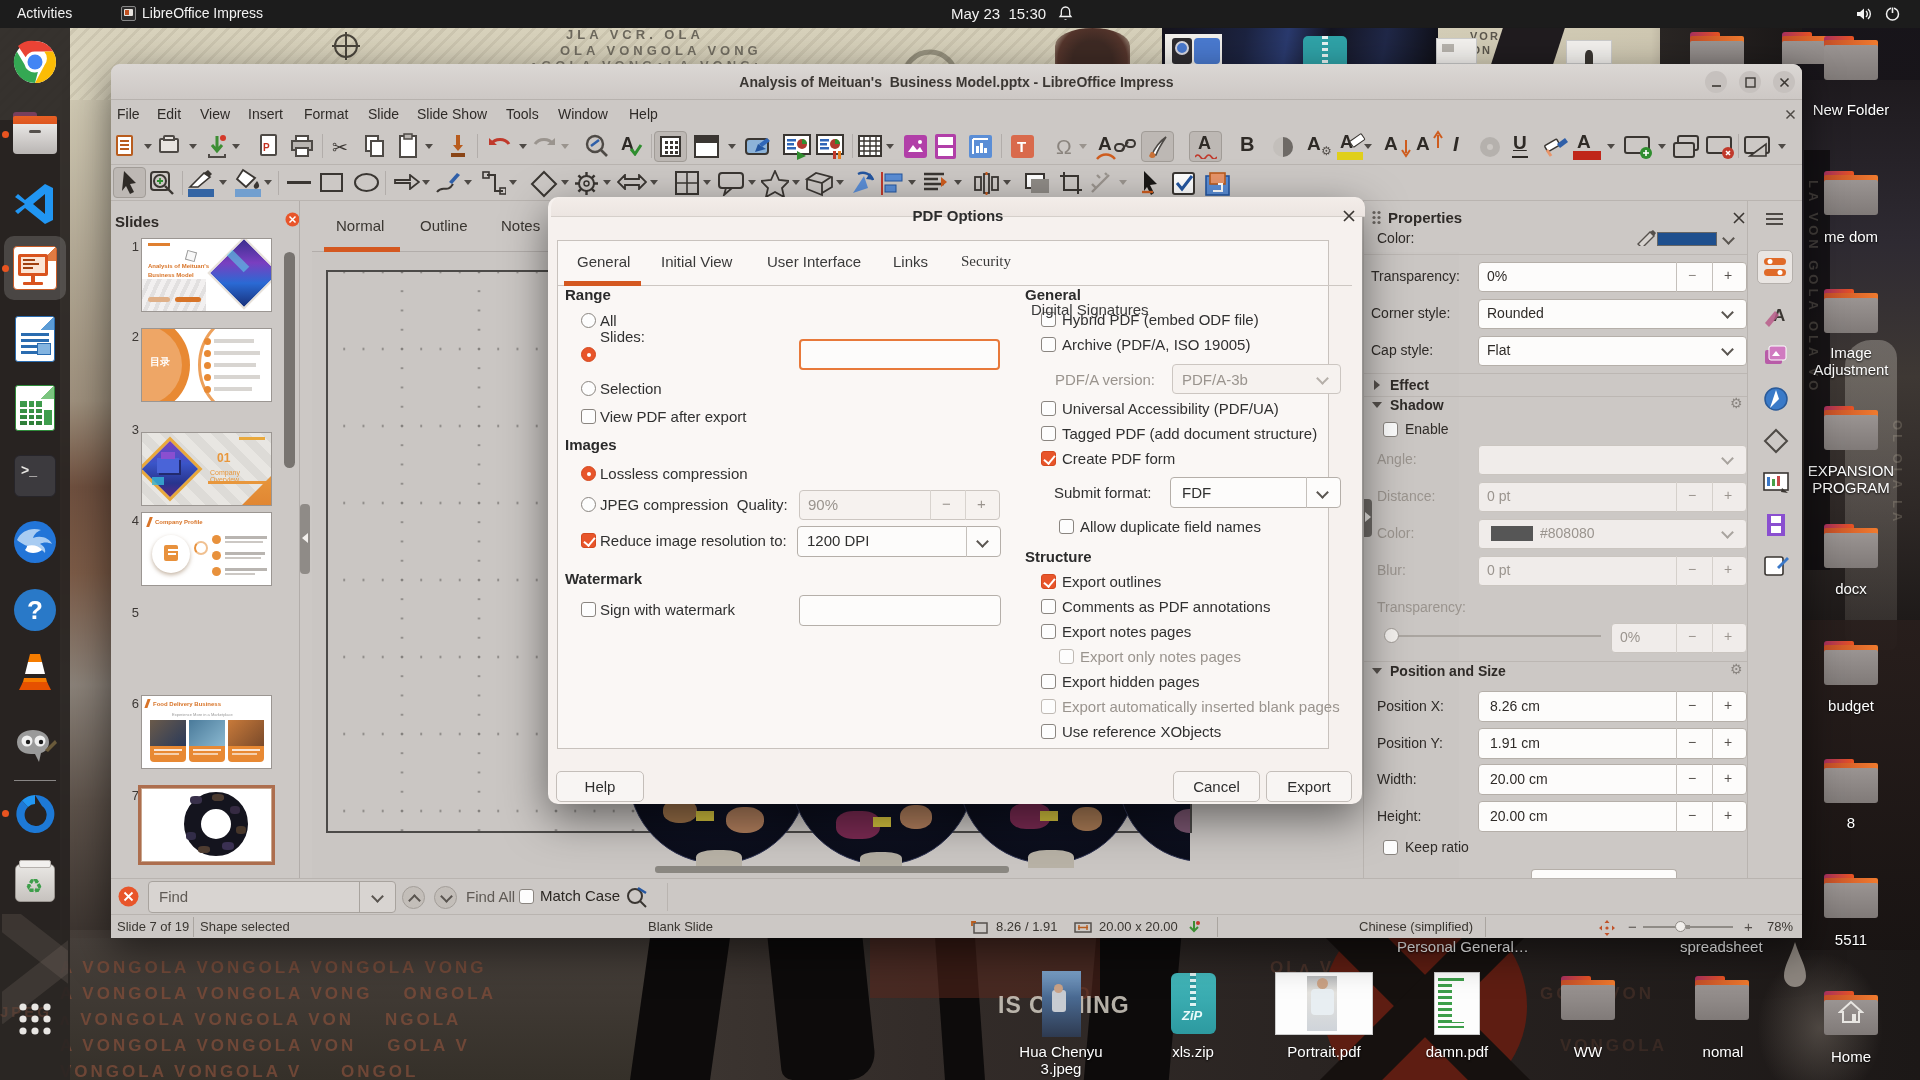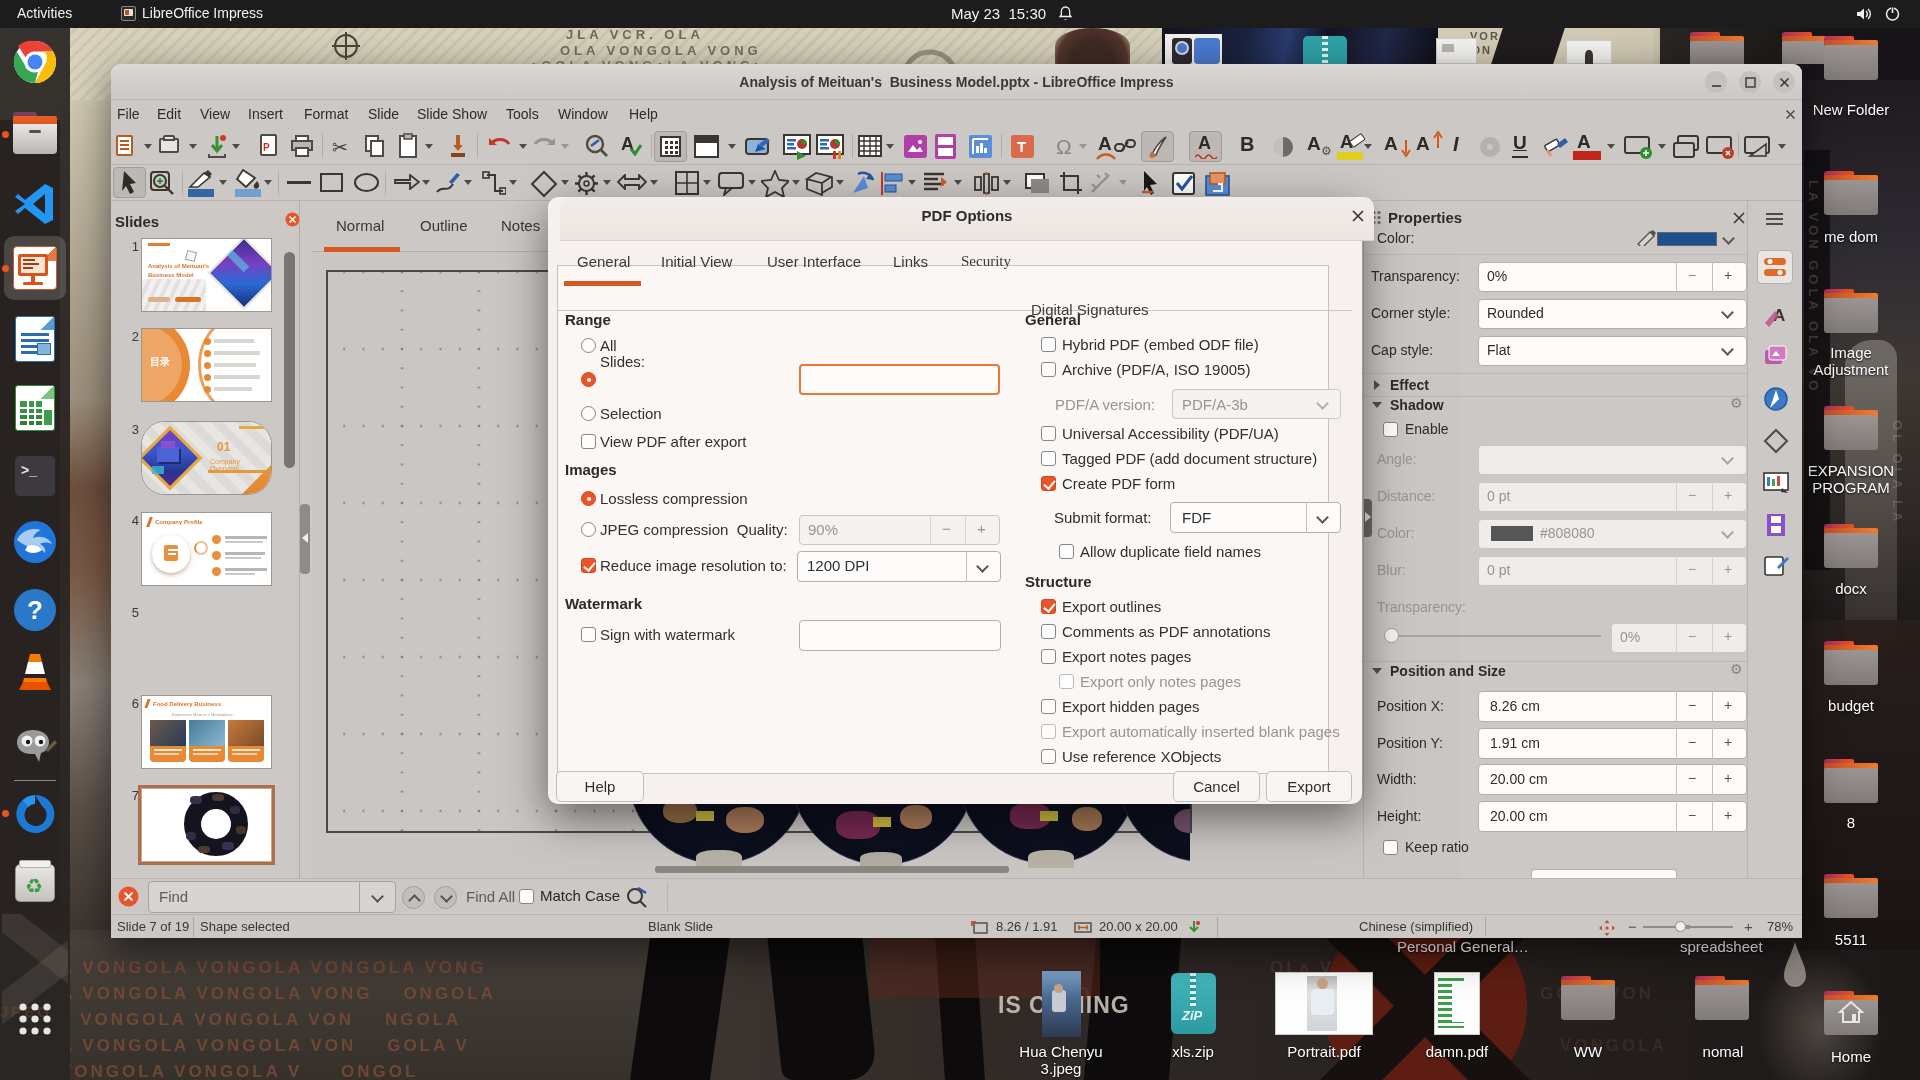"PDF Options" #dlg-title { height: 44px -> 20px; left: 12px -> 3px }
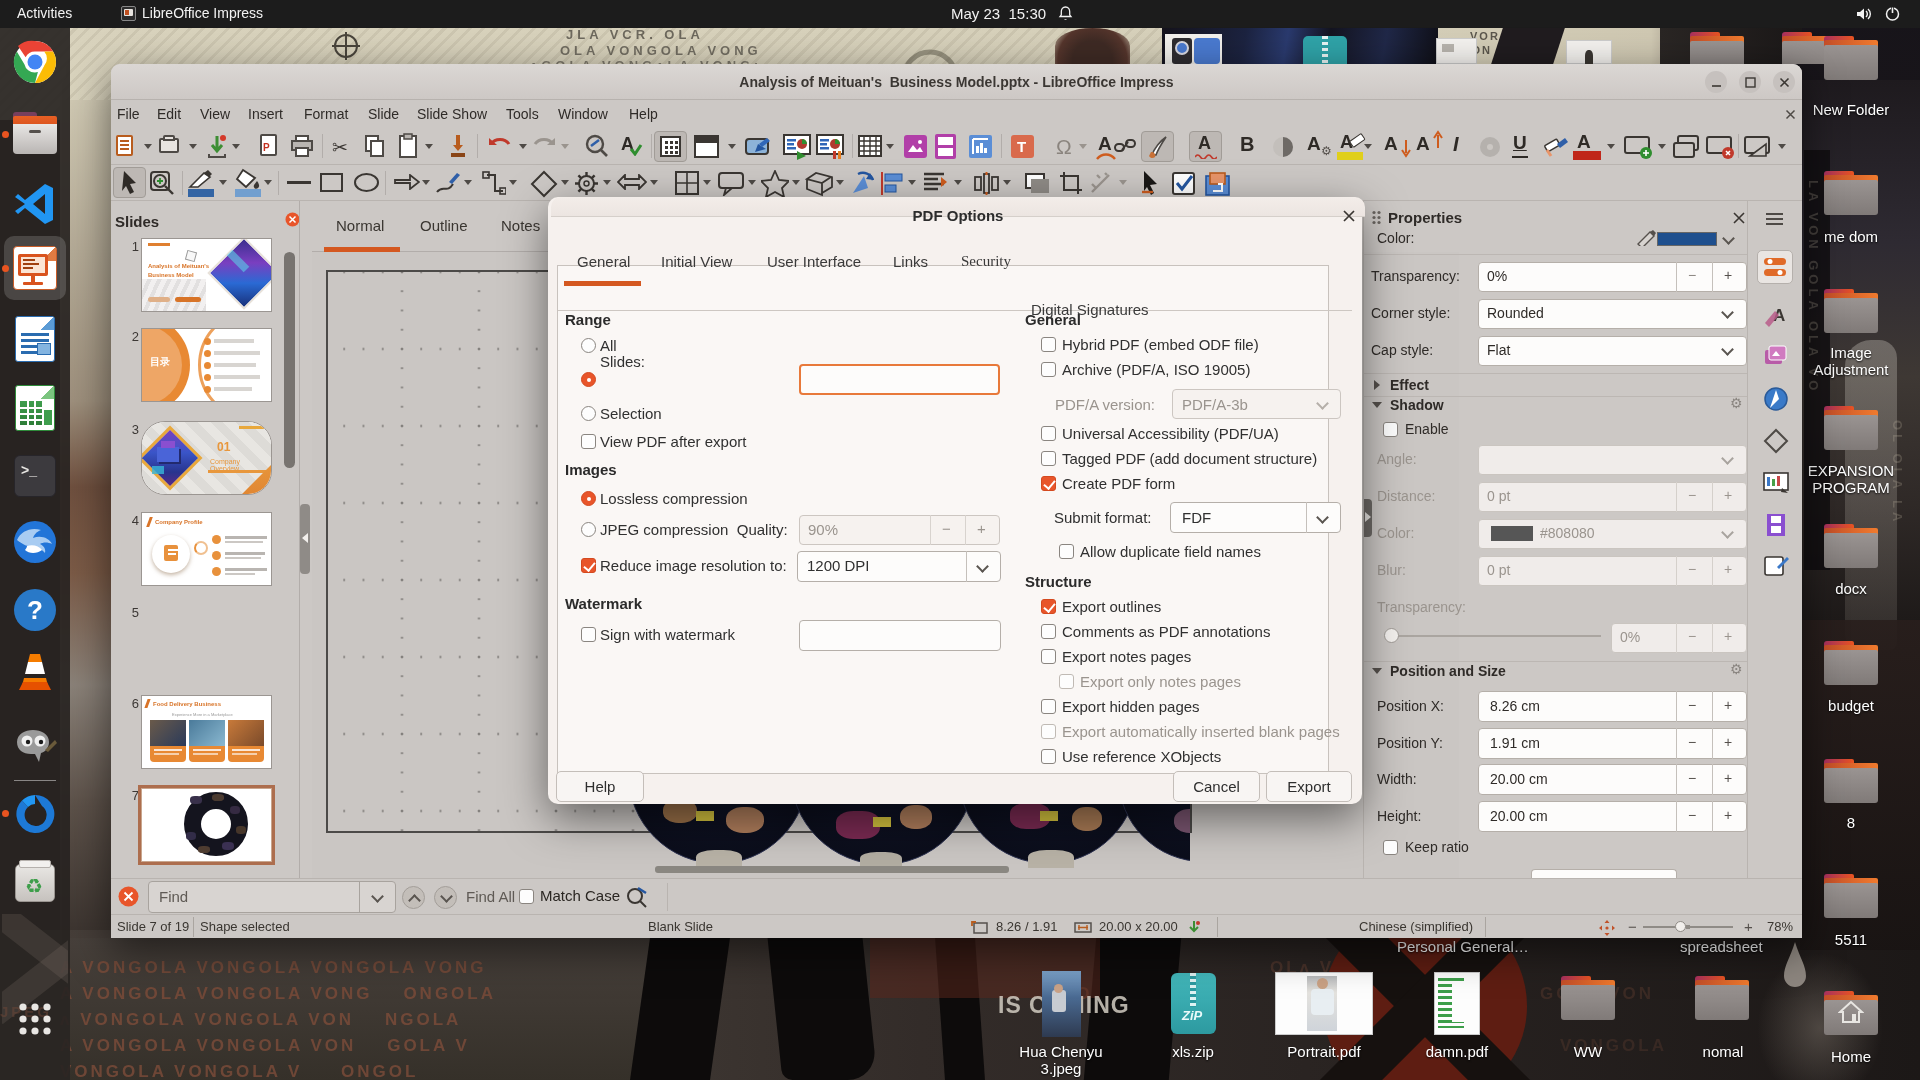"Range" #dlg-content { margin-top: 25px -> none }
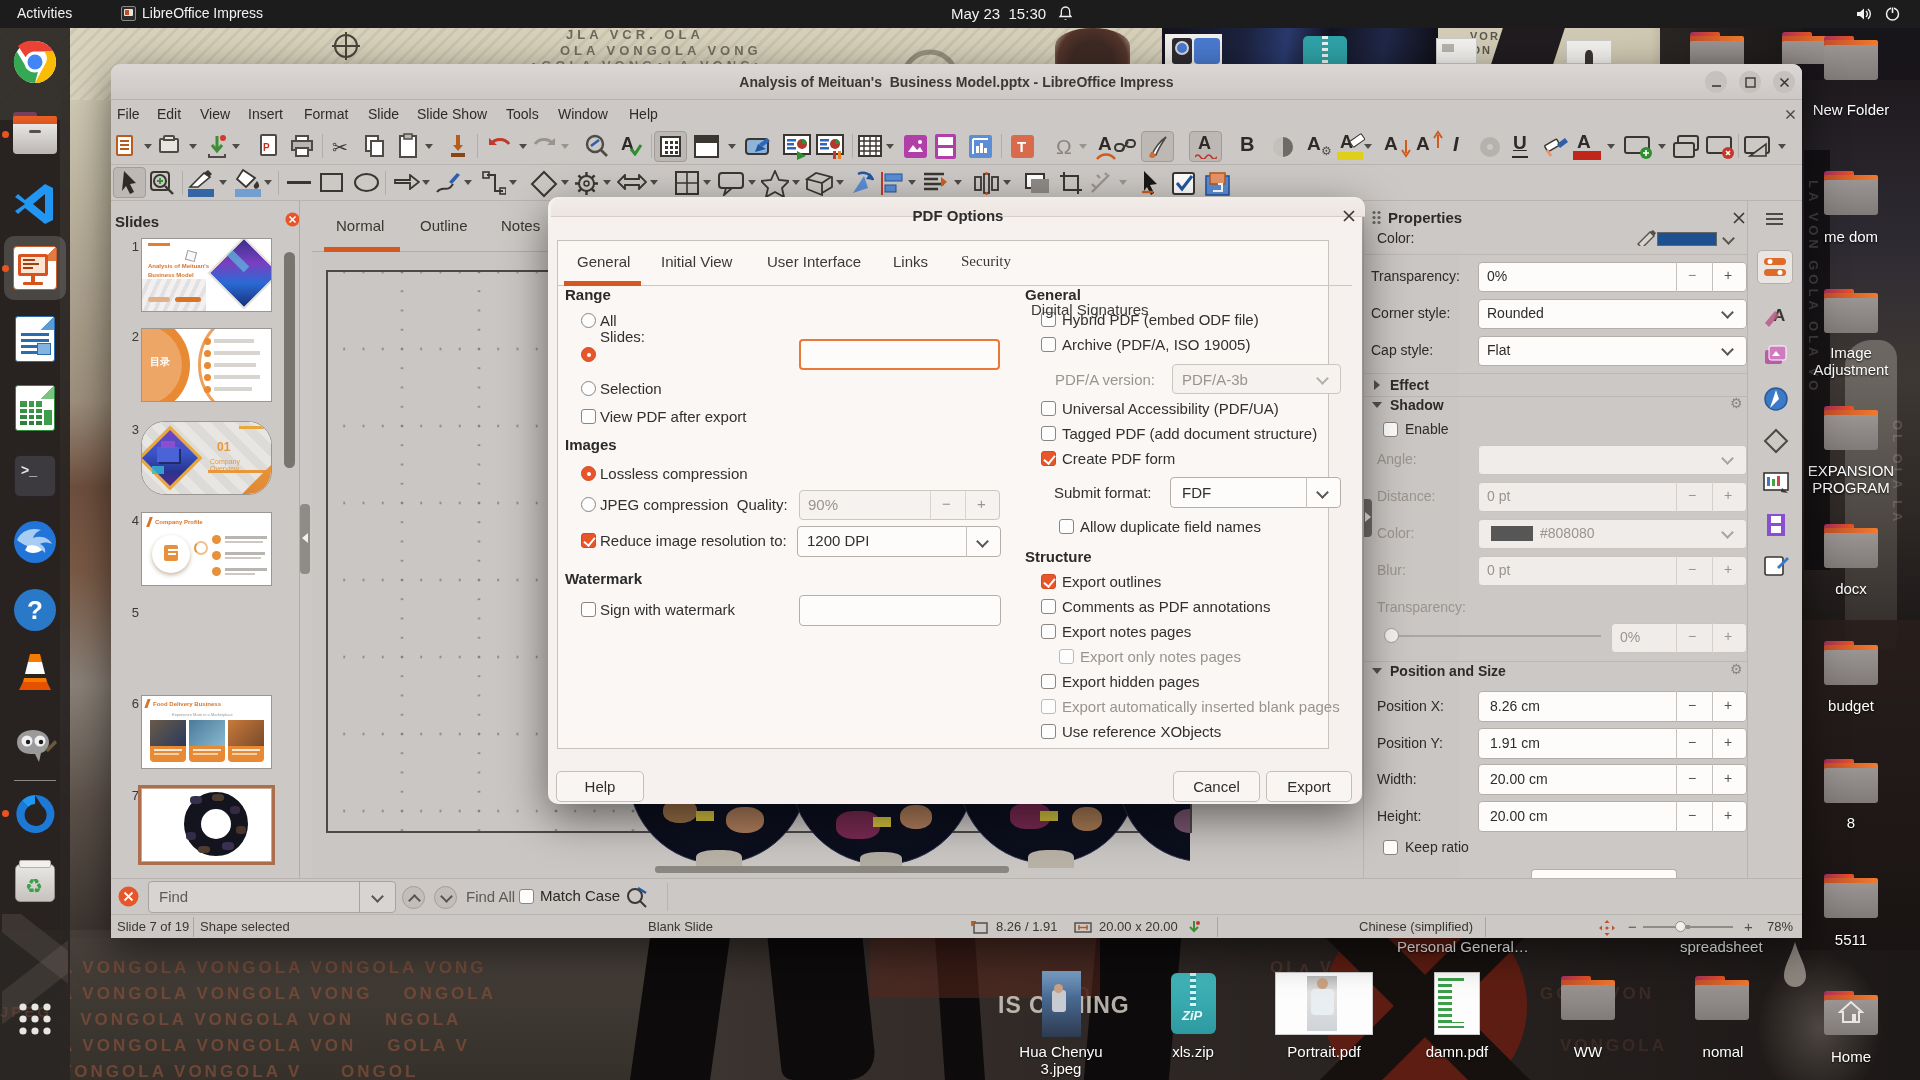"01" div.thumb { border-radius: 24px -> none; top: 220px -> 231px }
